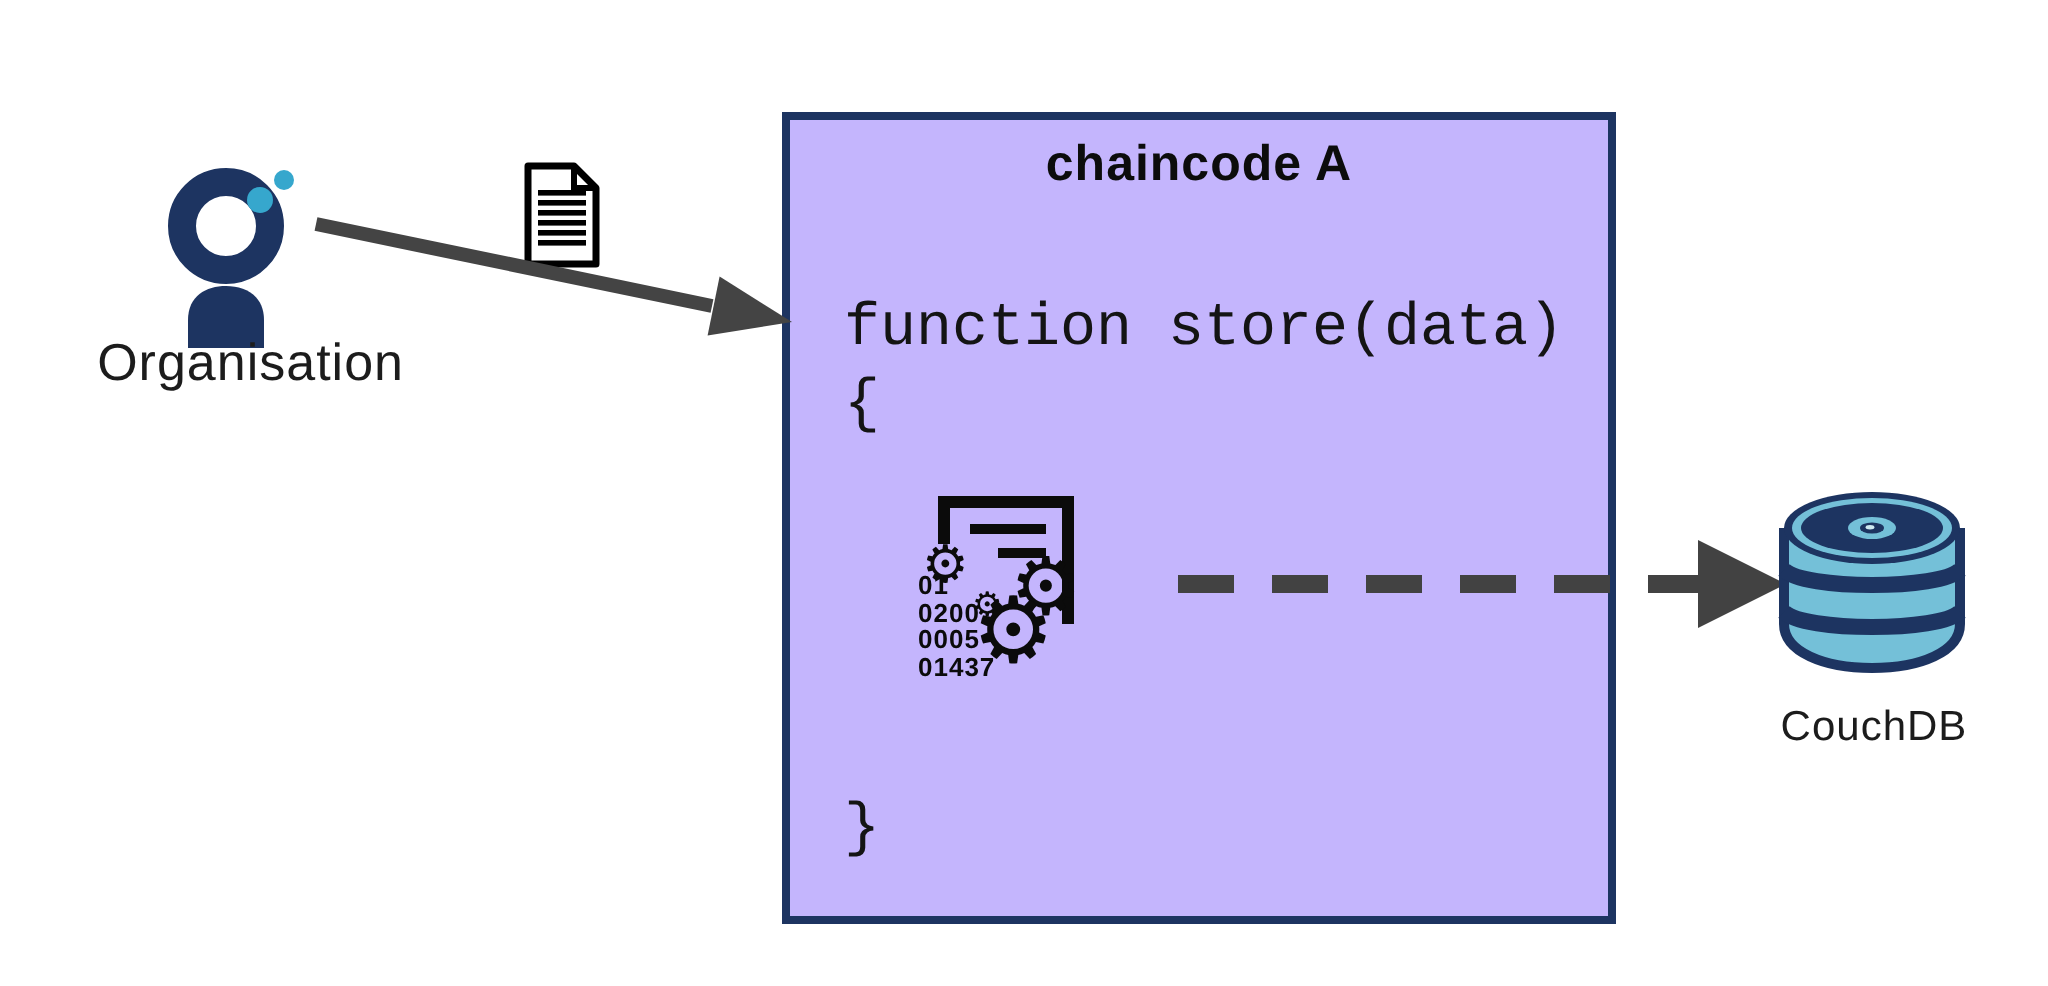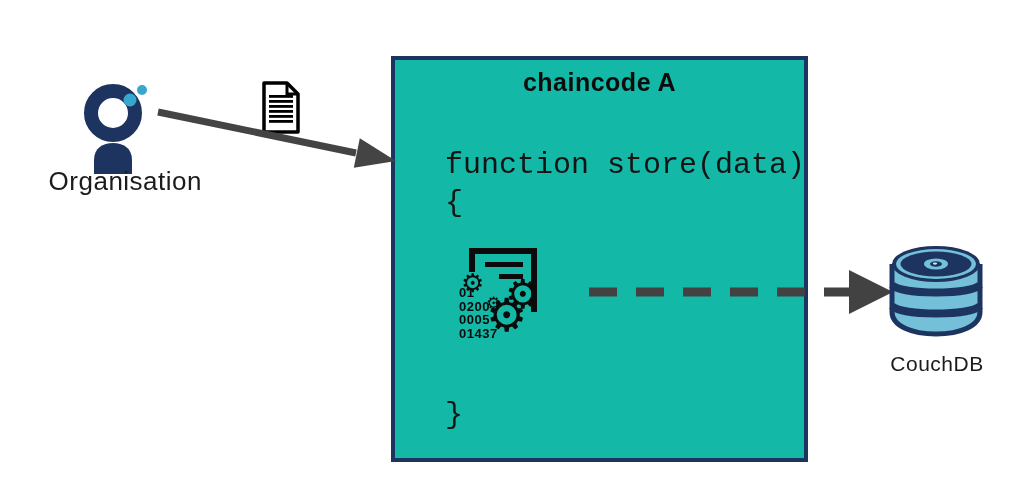"chaincode A" .box { background: #14b8a6 -> #c4b5fd }
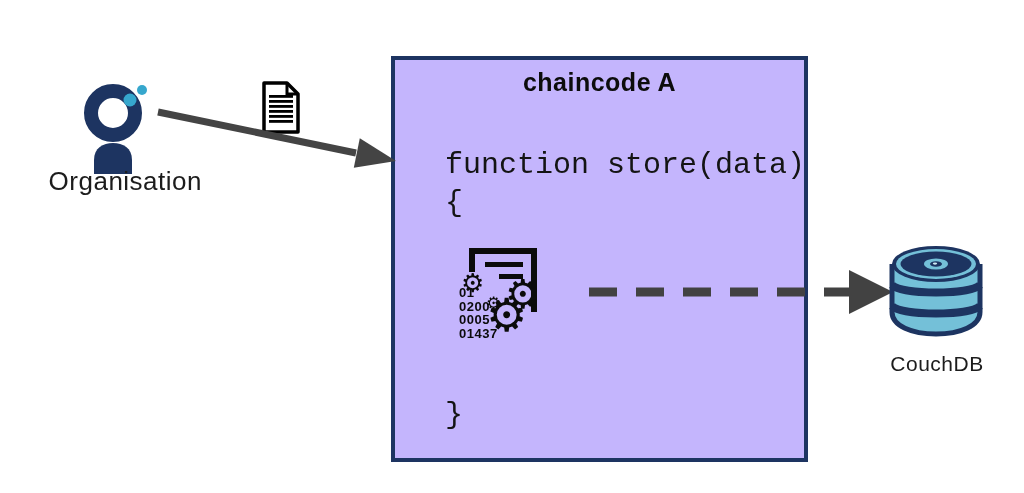"function store(data)" .code { margin-left: 23px -> none }
